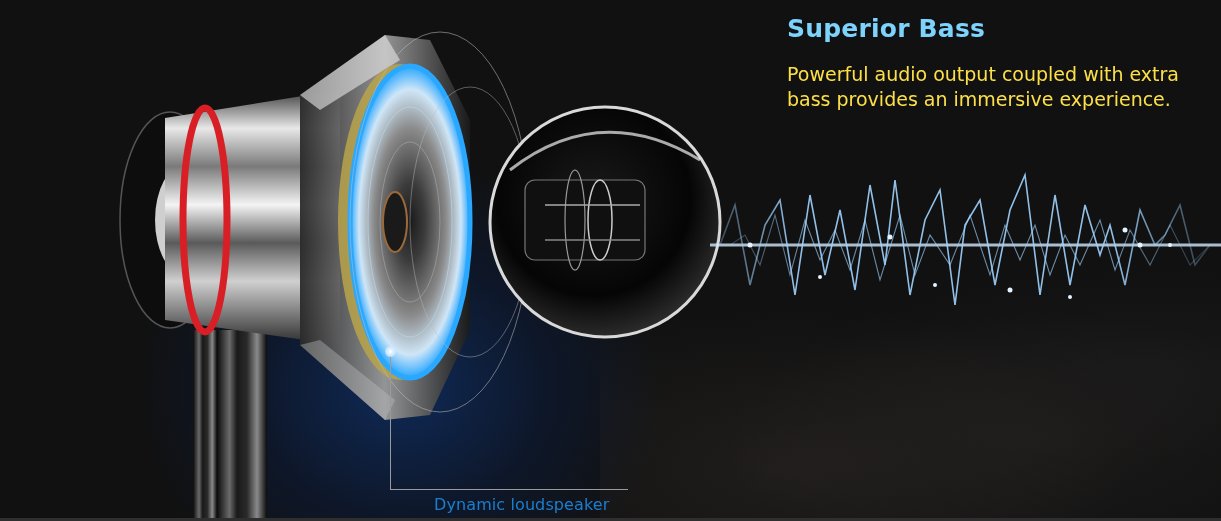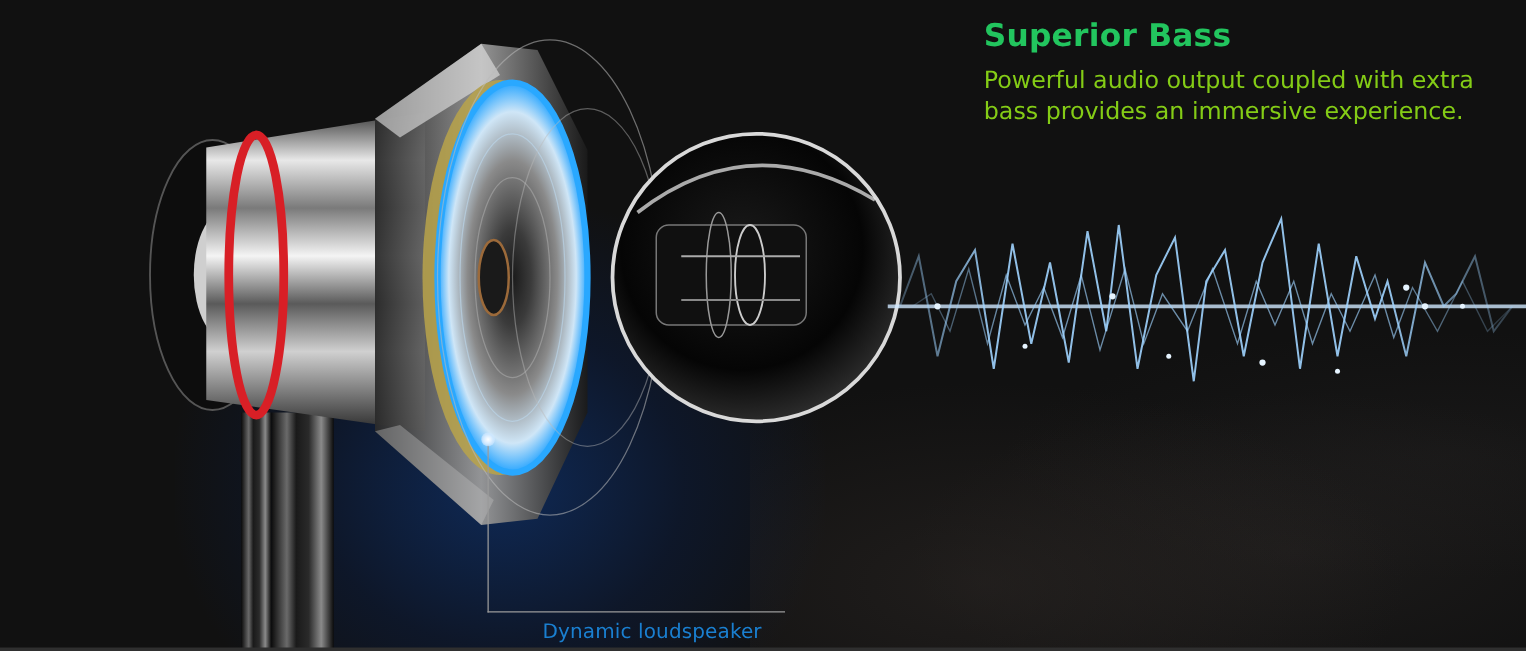"Superior Bass" .title { color: #22c55e -> #7dd3fc }
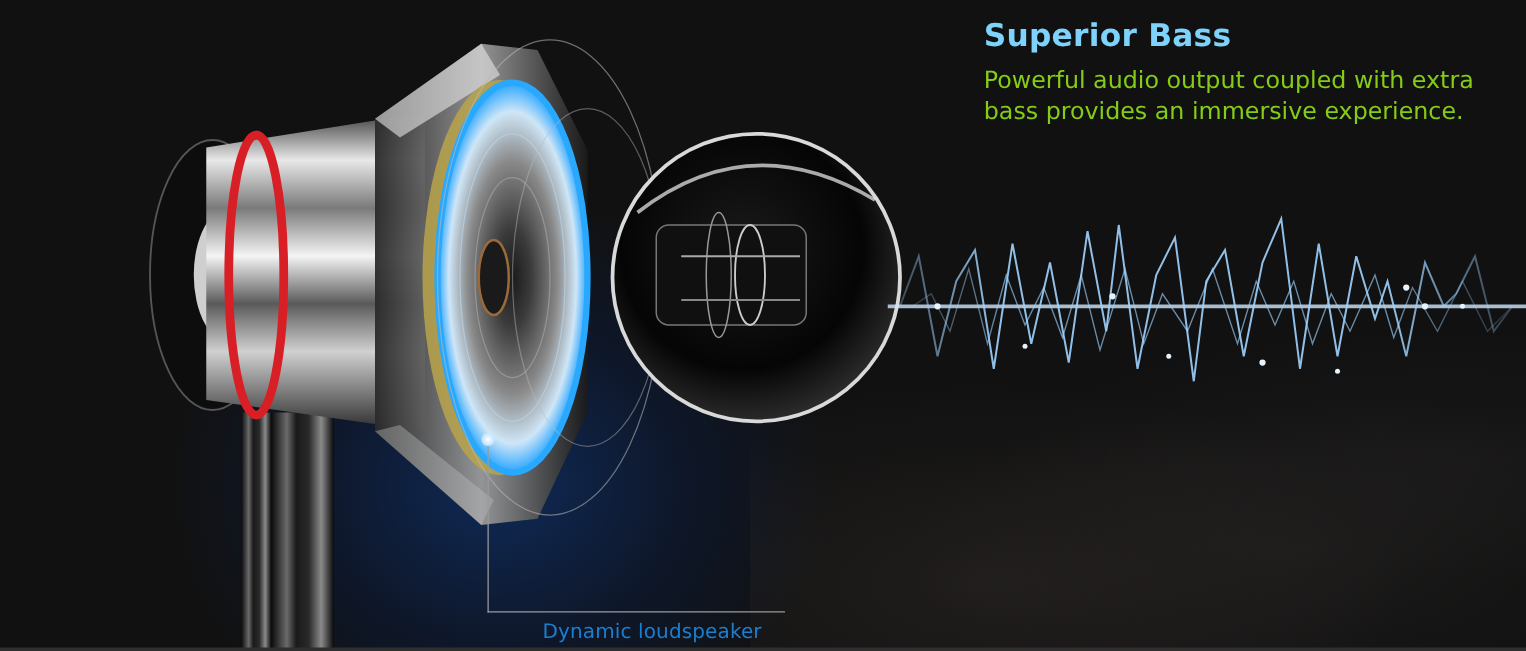"Powerful audio output coupled with" .desc { color: #84cc16 -> #fde047; top: 52px -> 62px }
